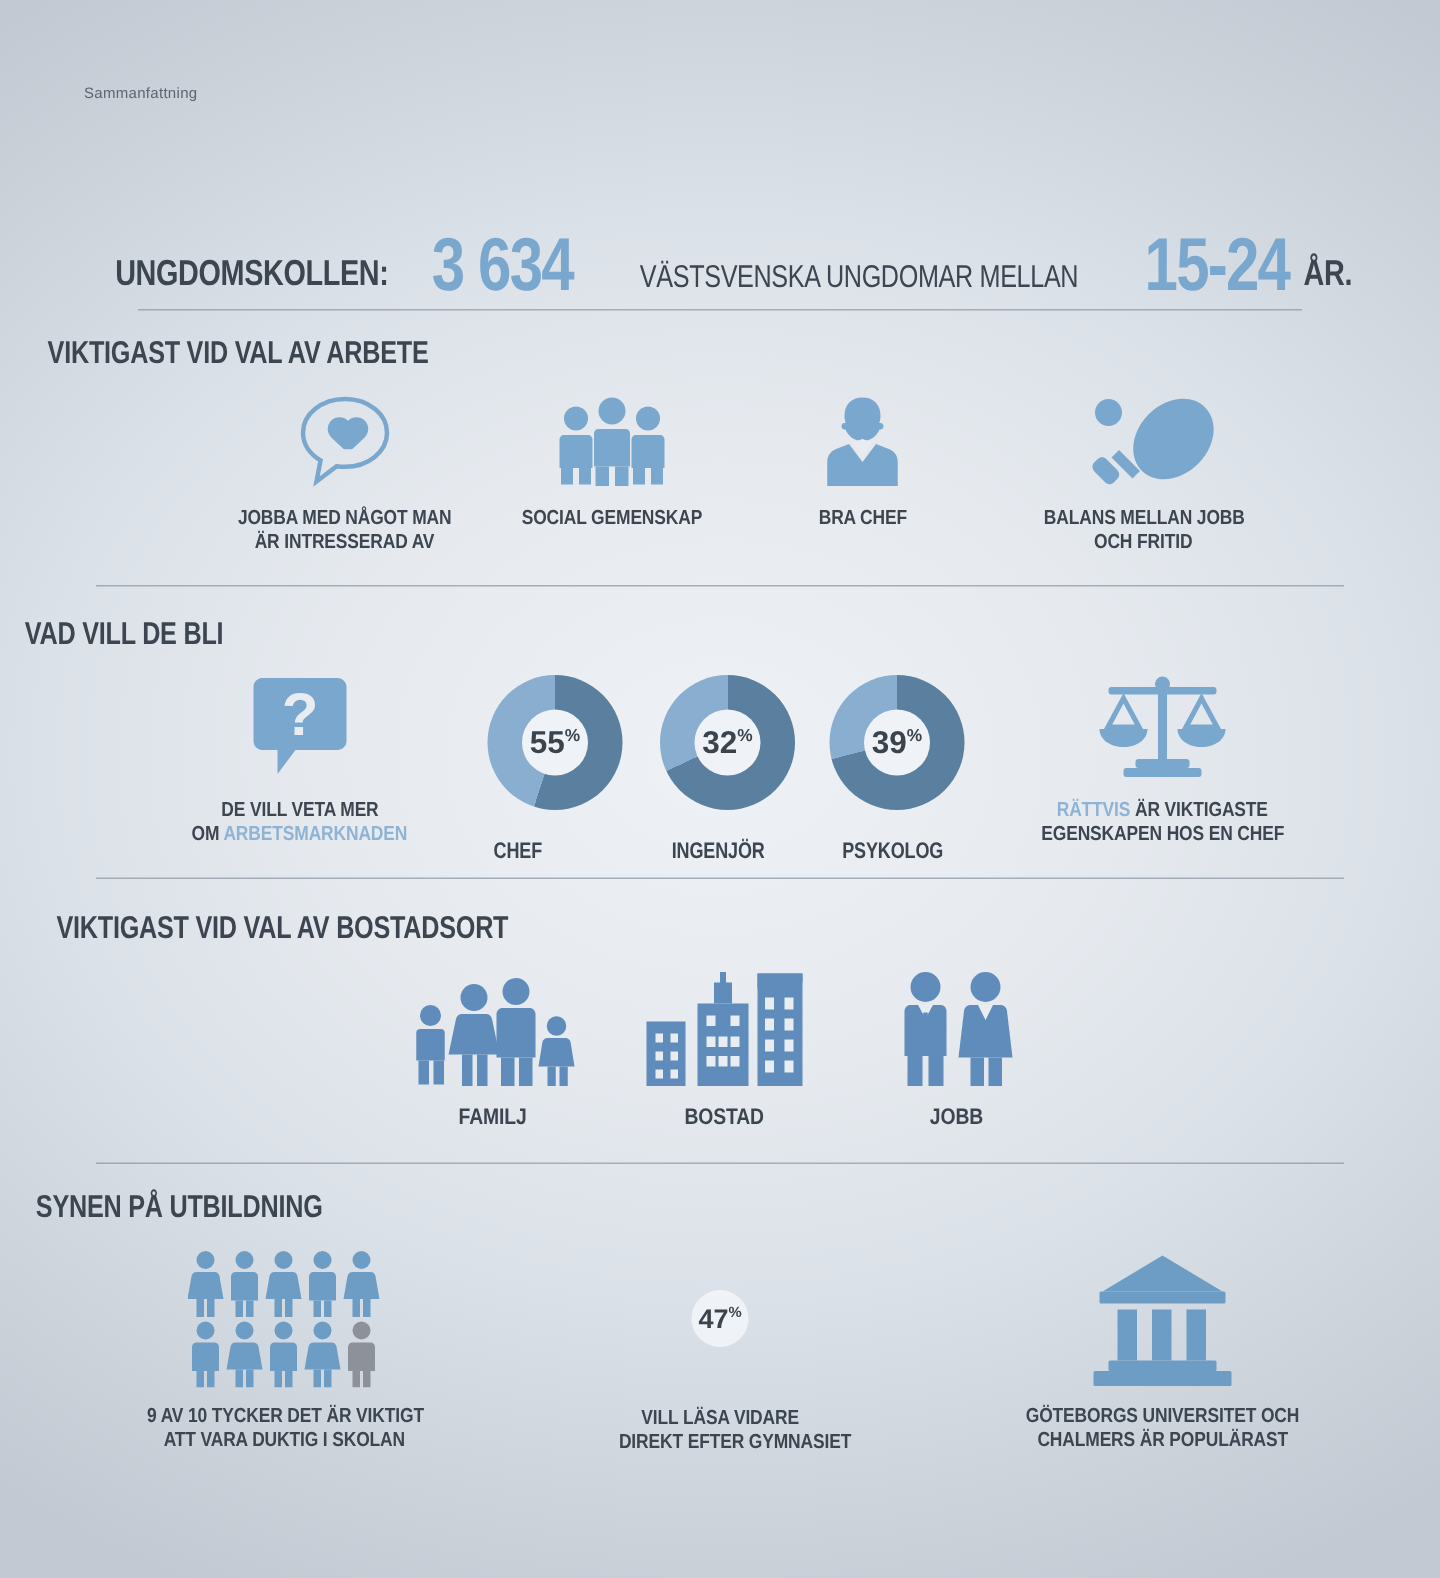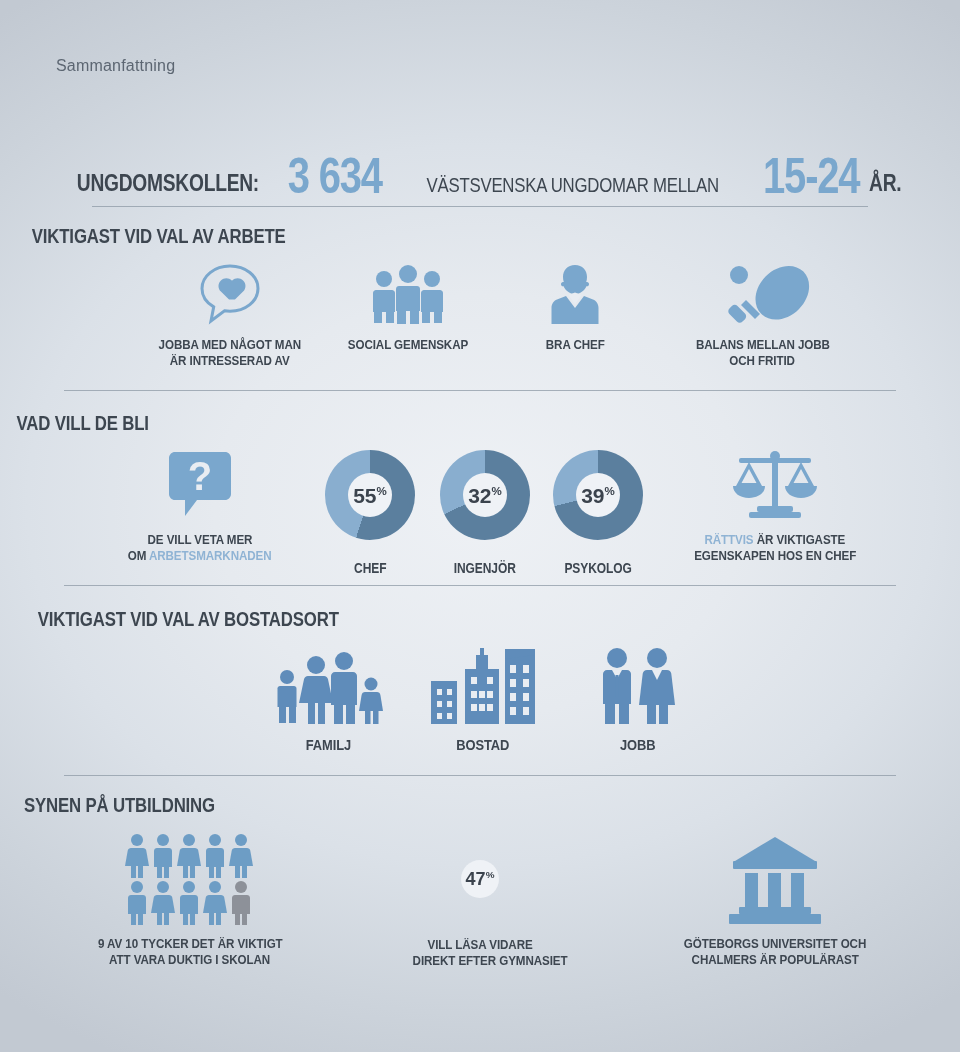"Sammanfattning" .breadcrumb { font-size: 16px -> 10px }
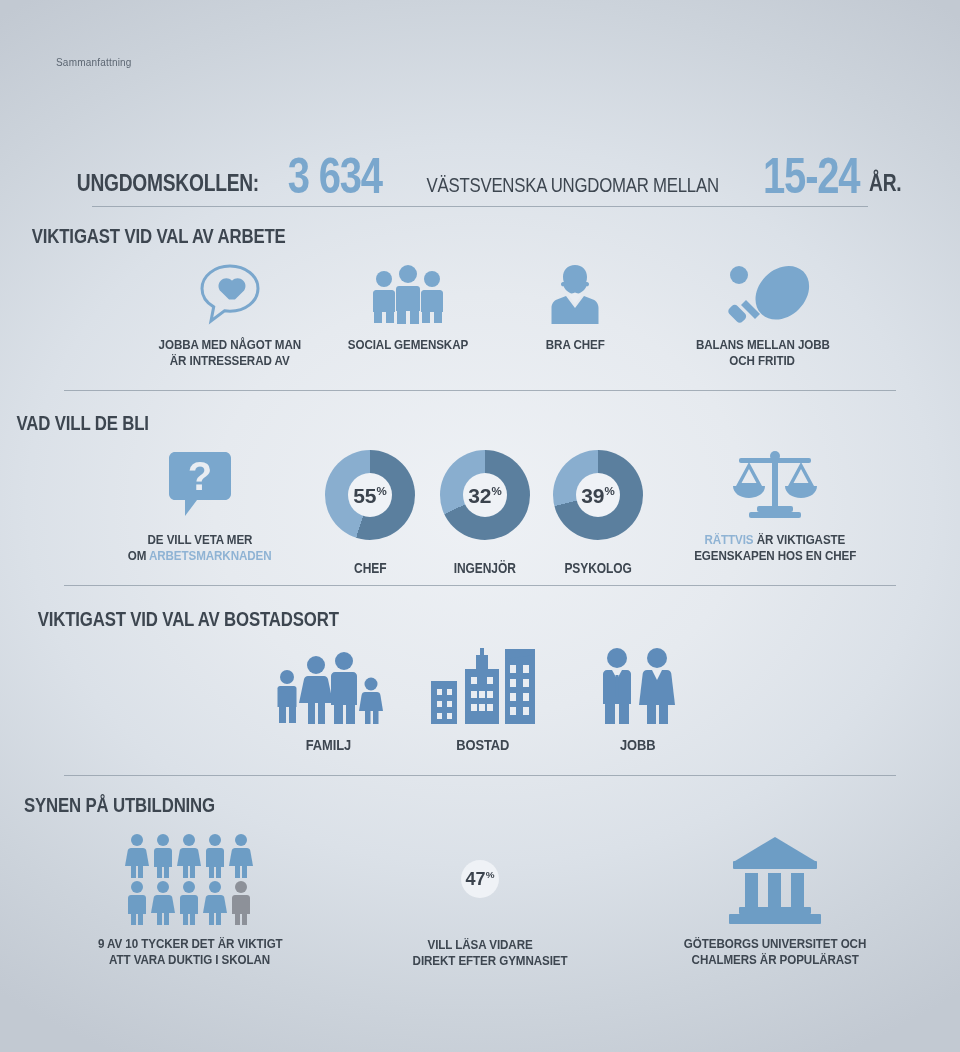"CHEF" .pct-lbl { text-align: center -> left }
